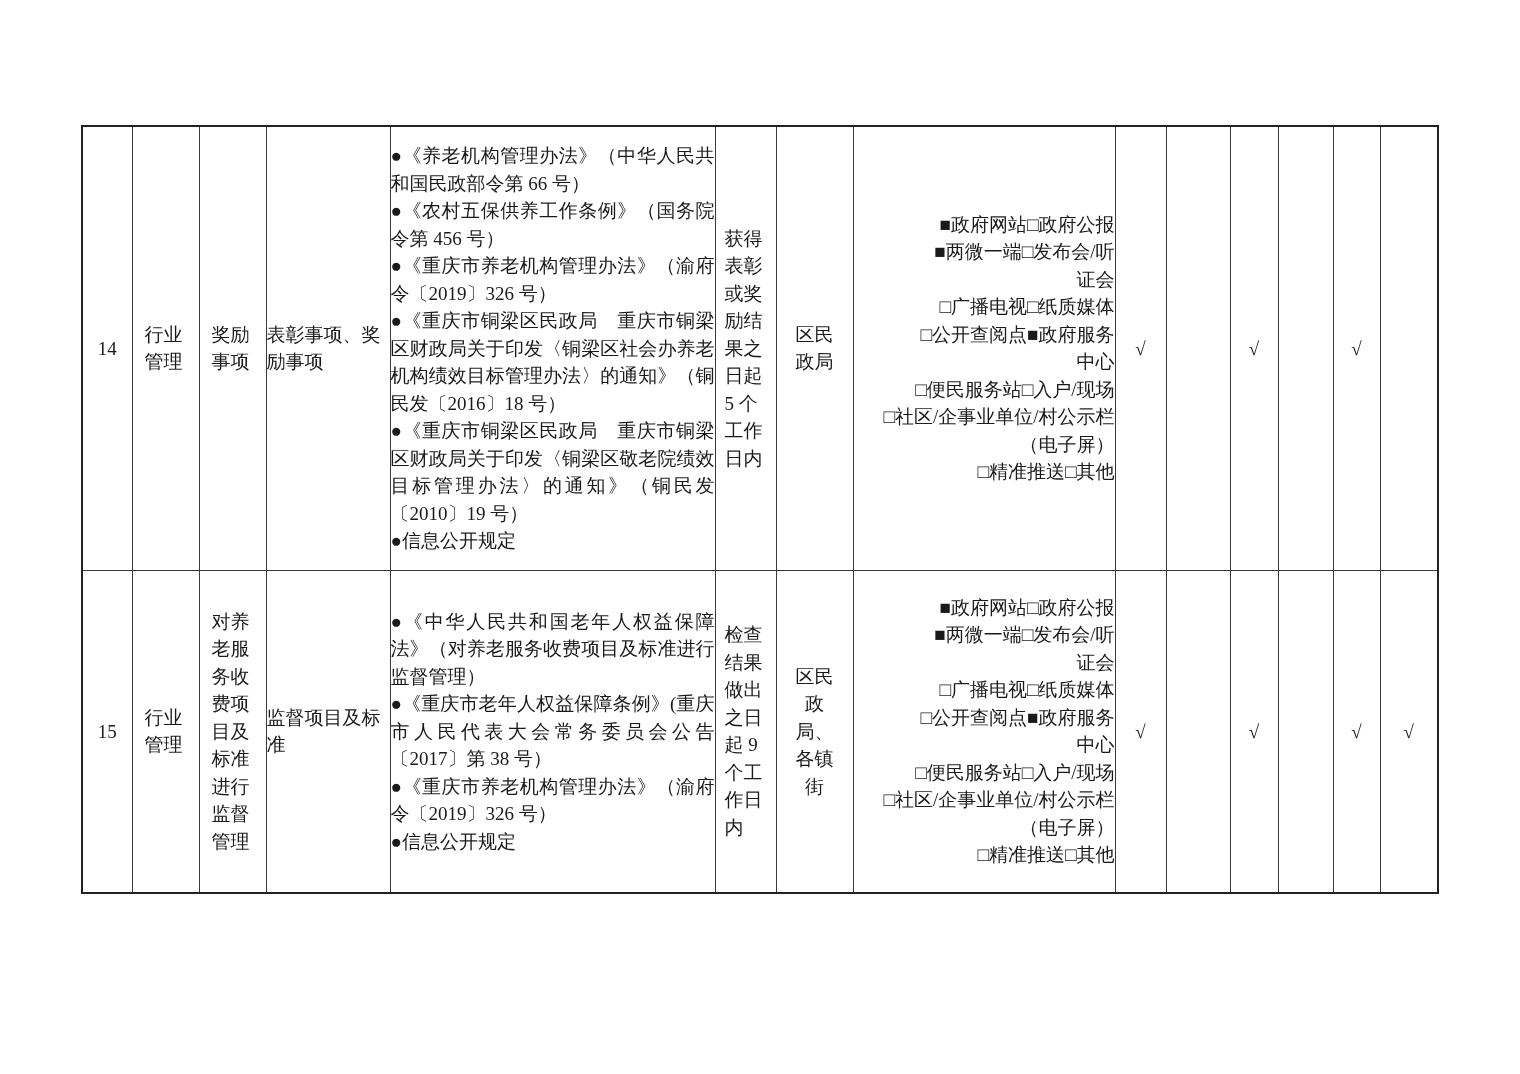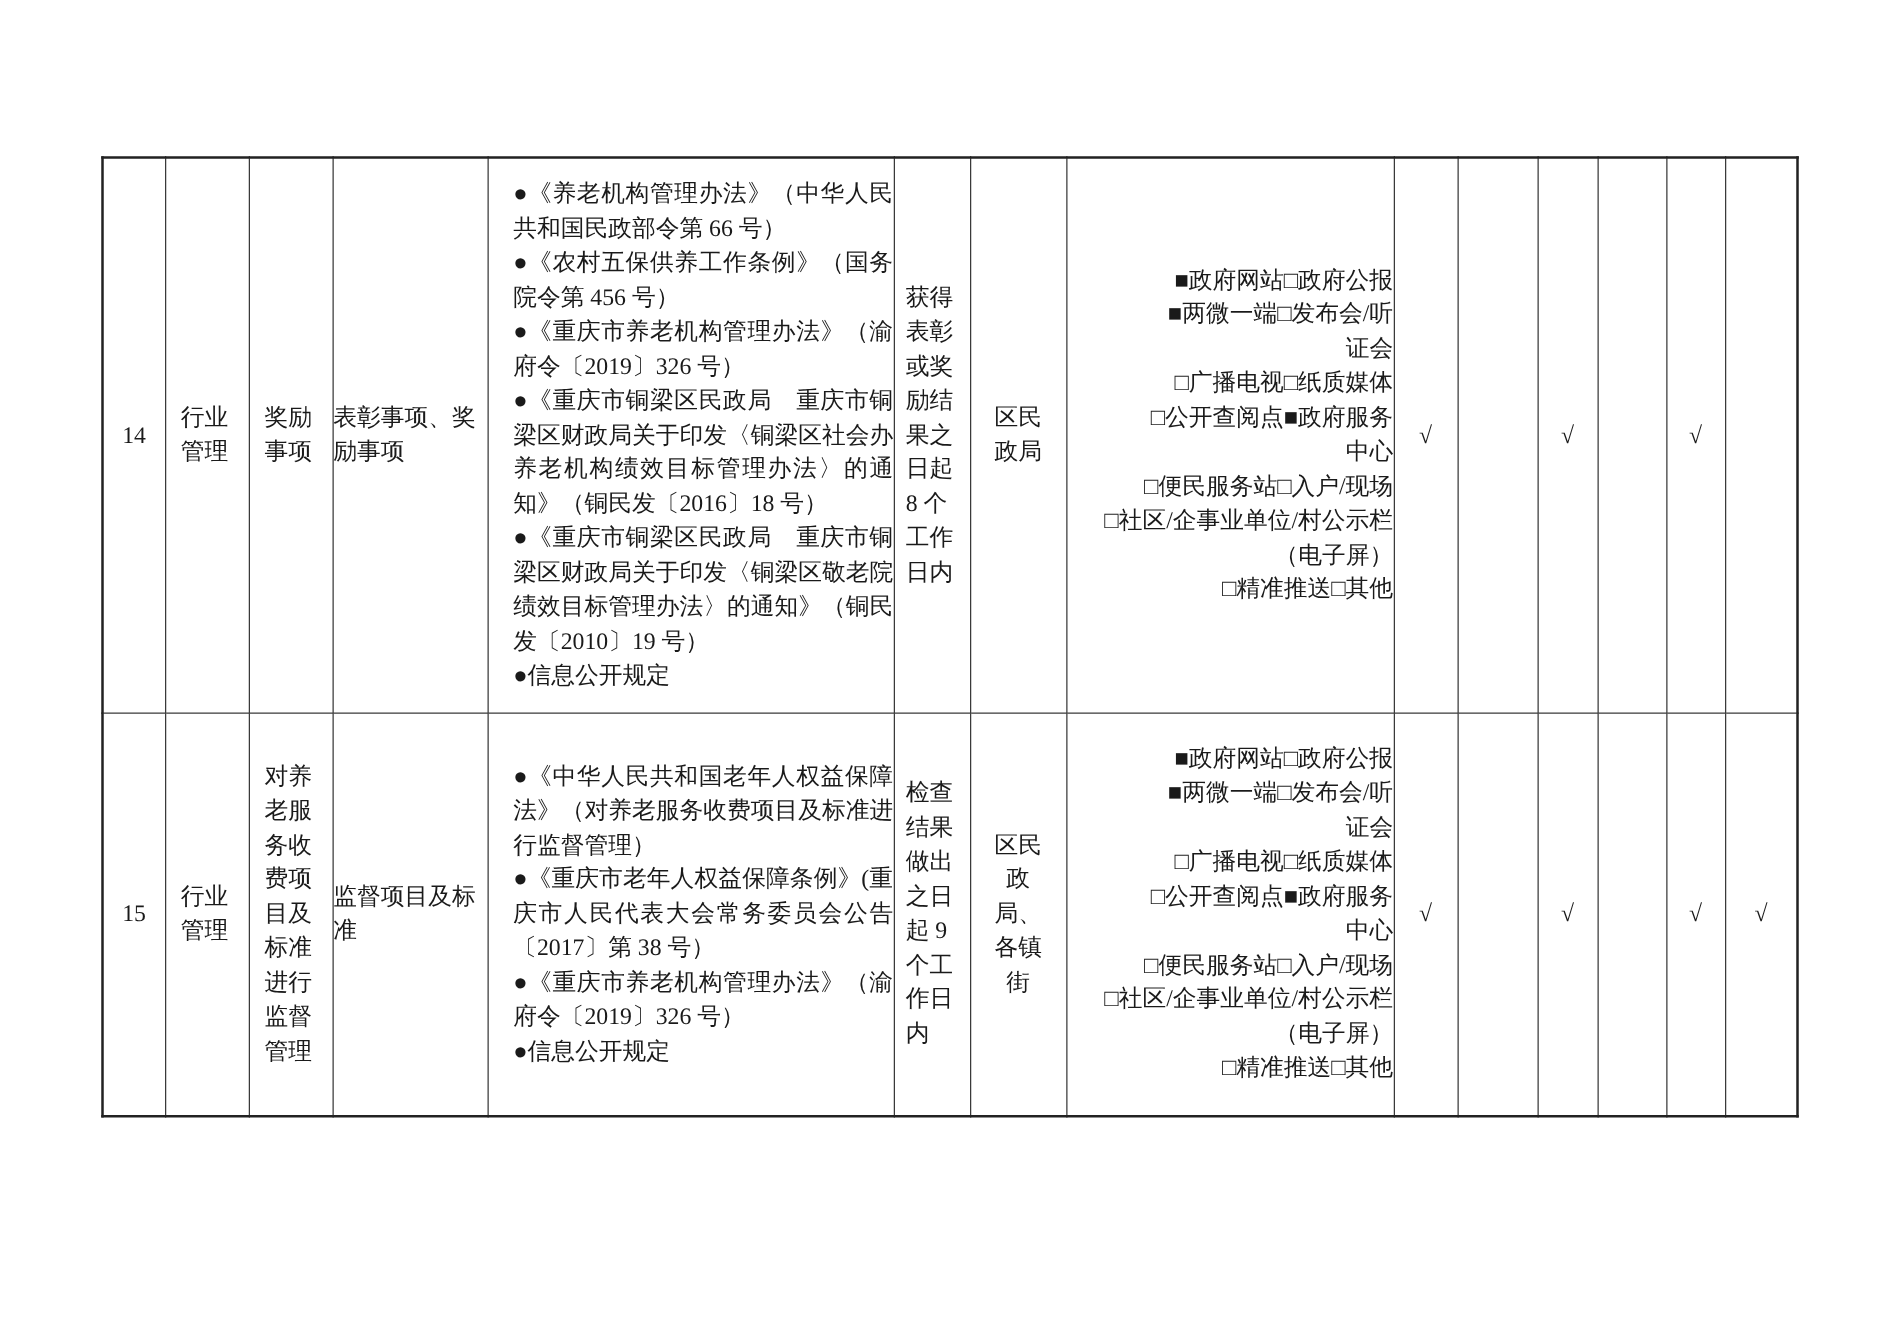"●《养老机构管理办法》（中华人民共和国民政部令第 66 号）" .legal-item { padding-left: 20px -> none }
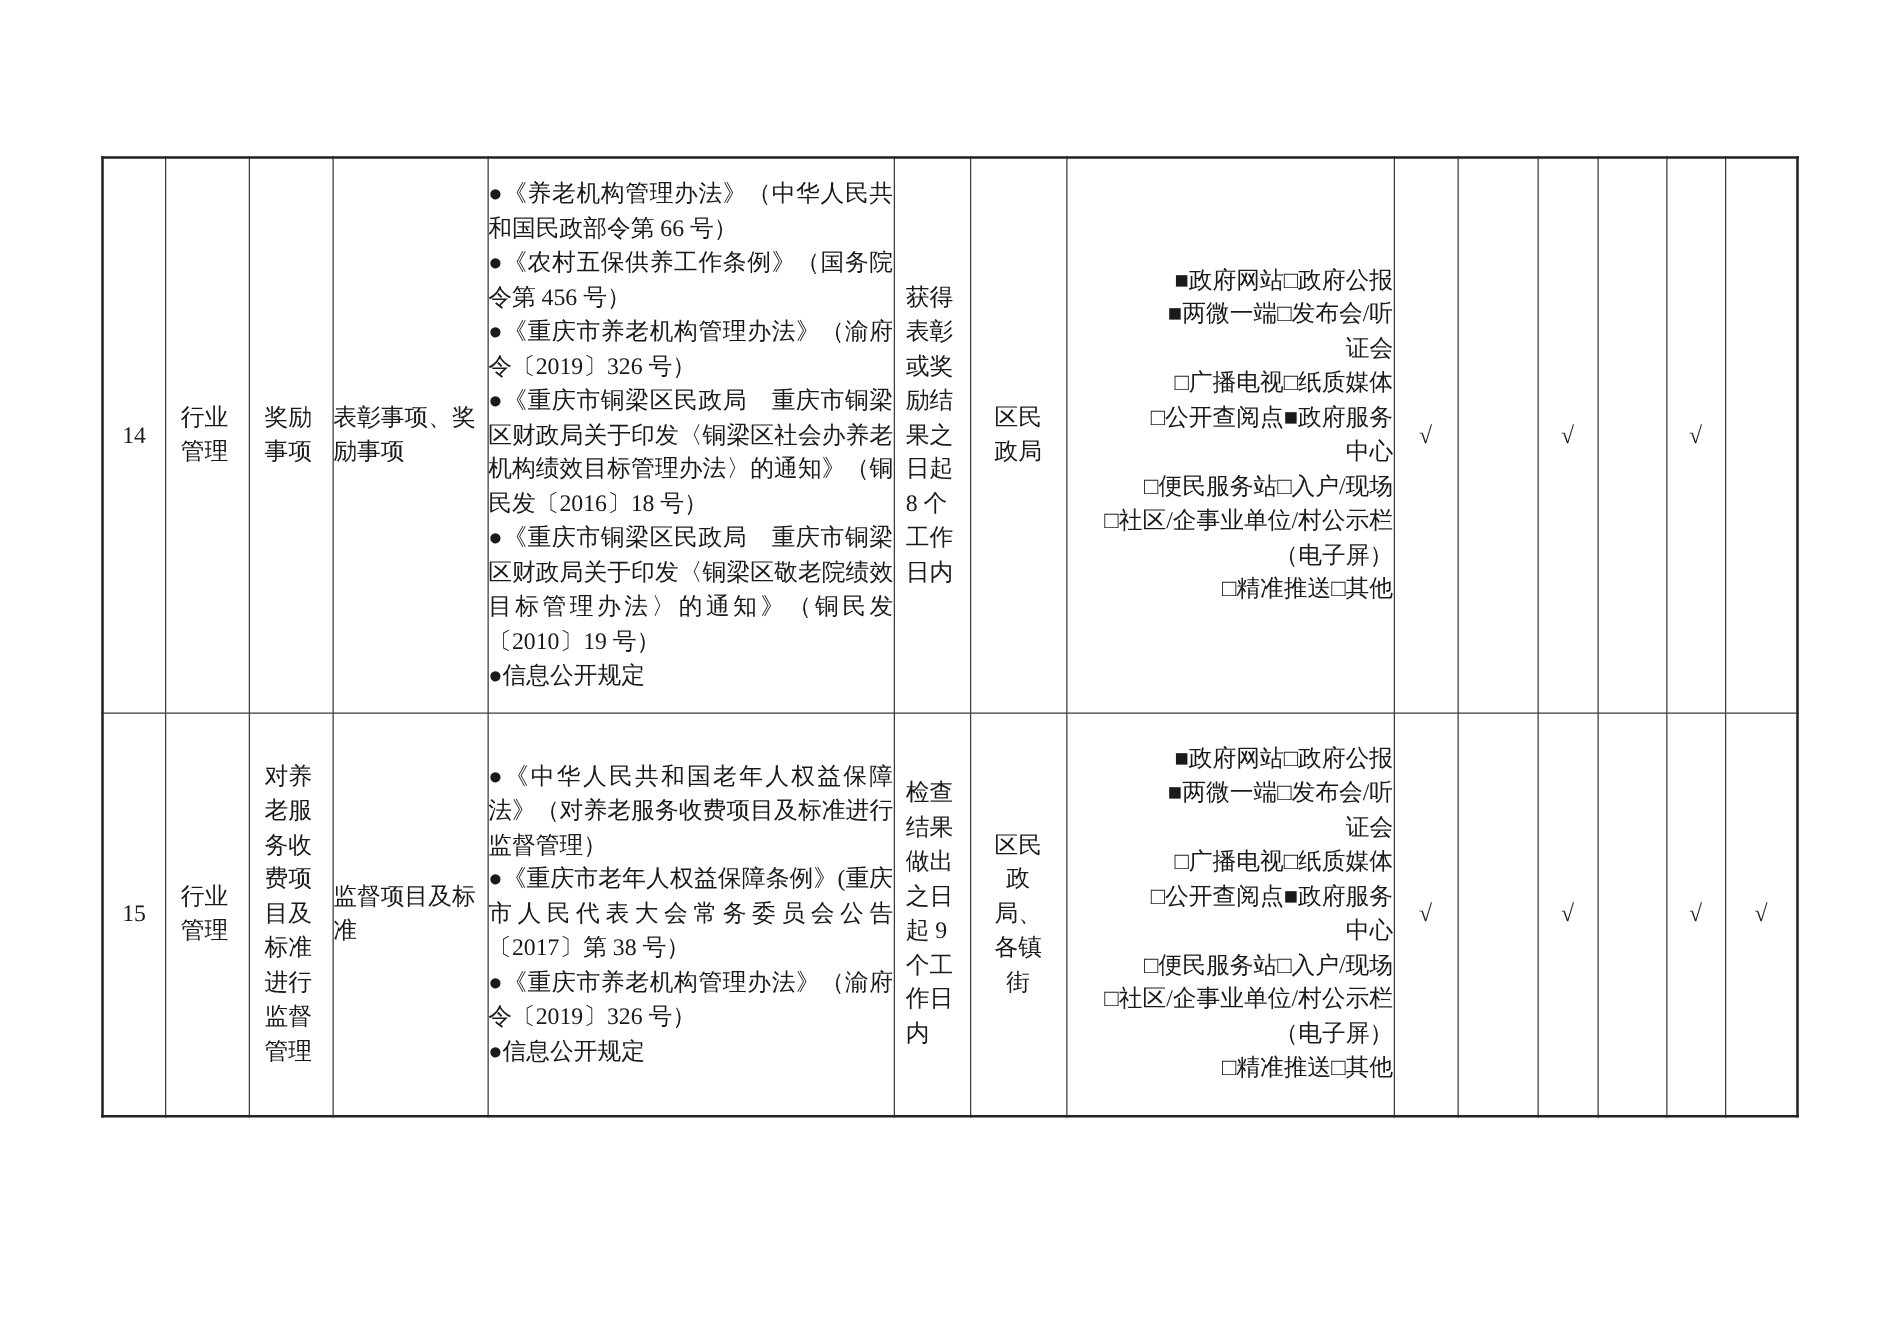"获得表彰或奖励结果之日起 8 个工作日内" span.wrap-narrow { text: 8 -> 5 }
